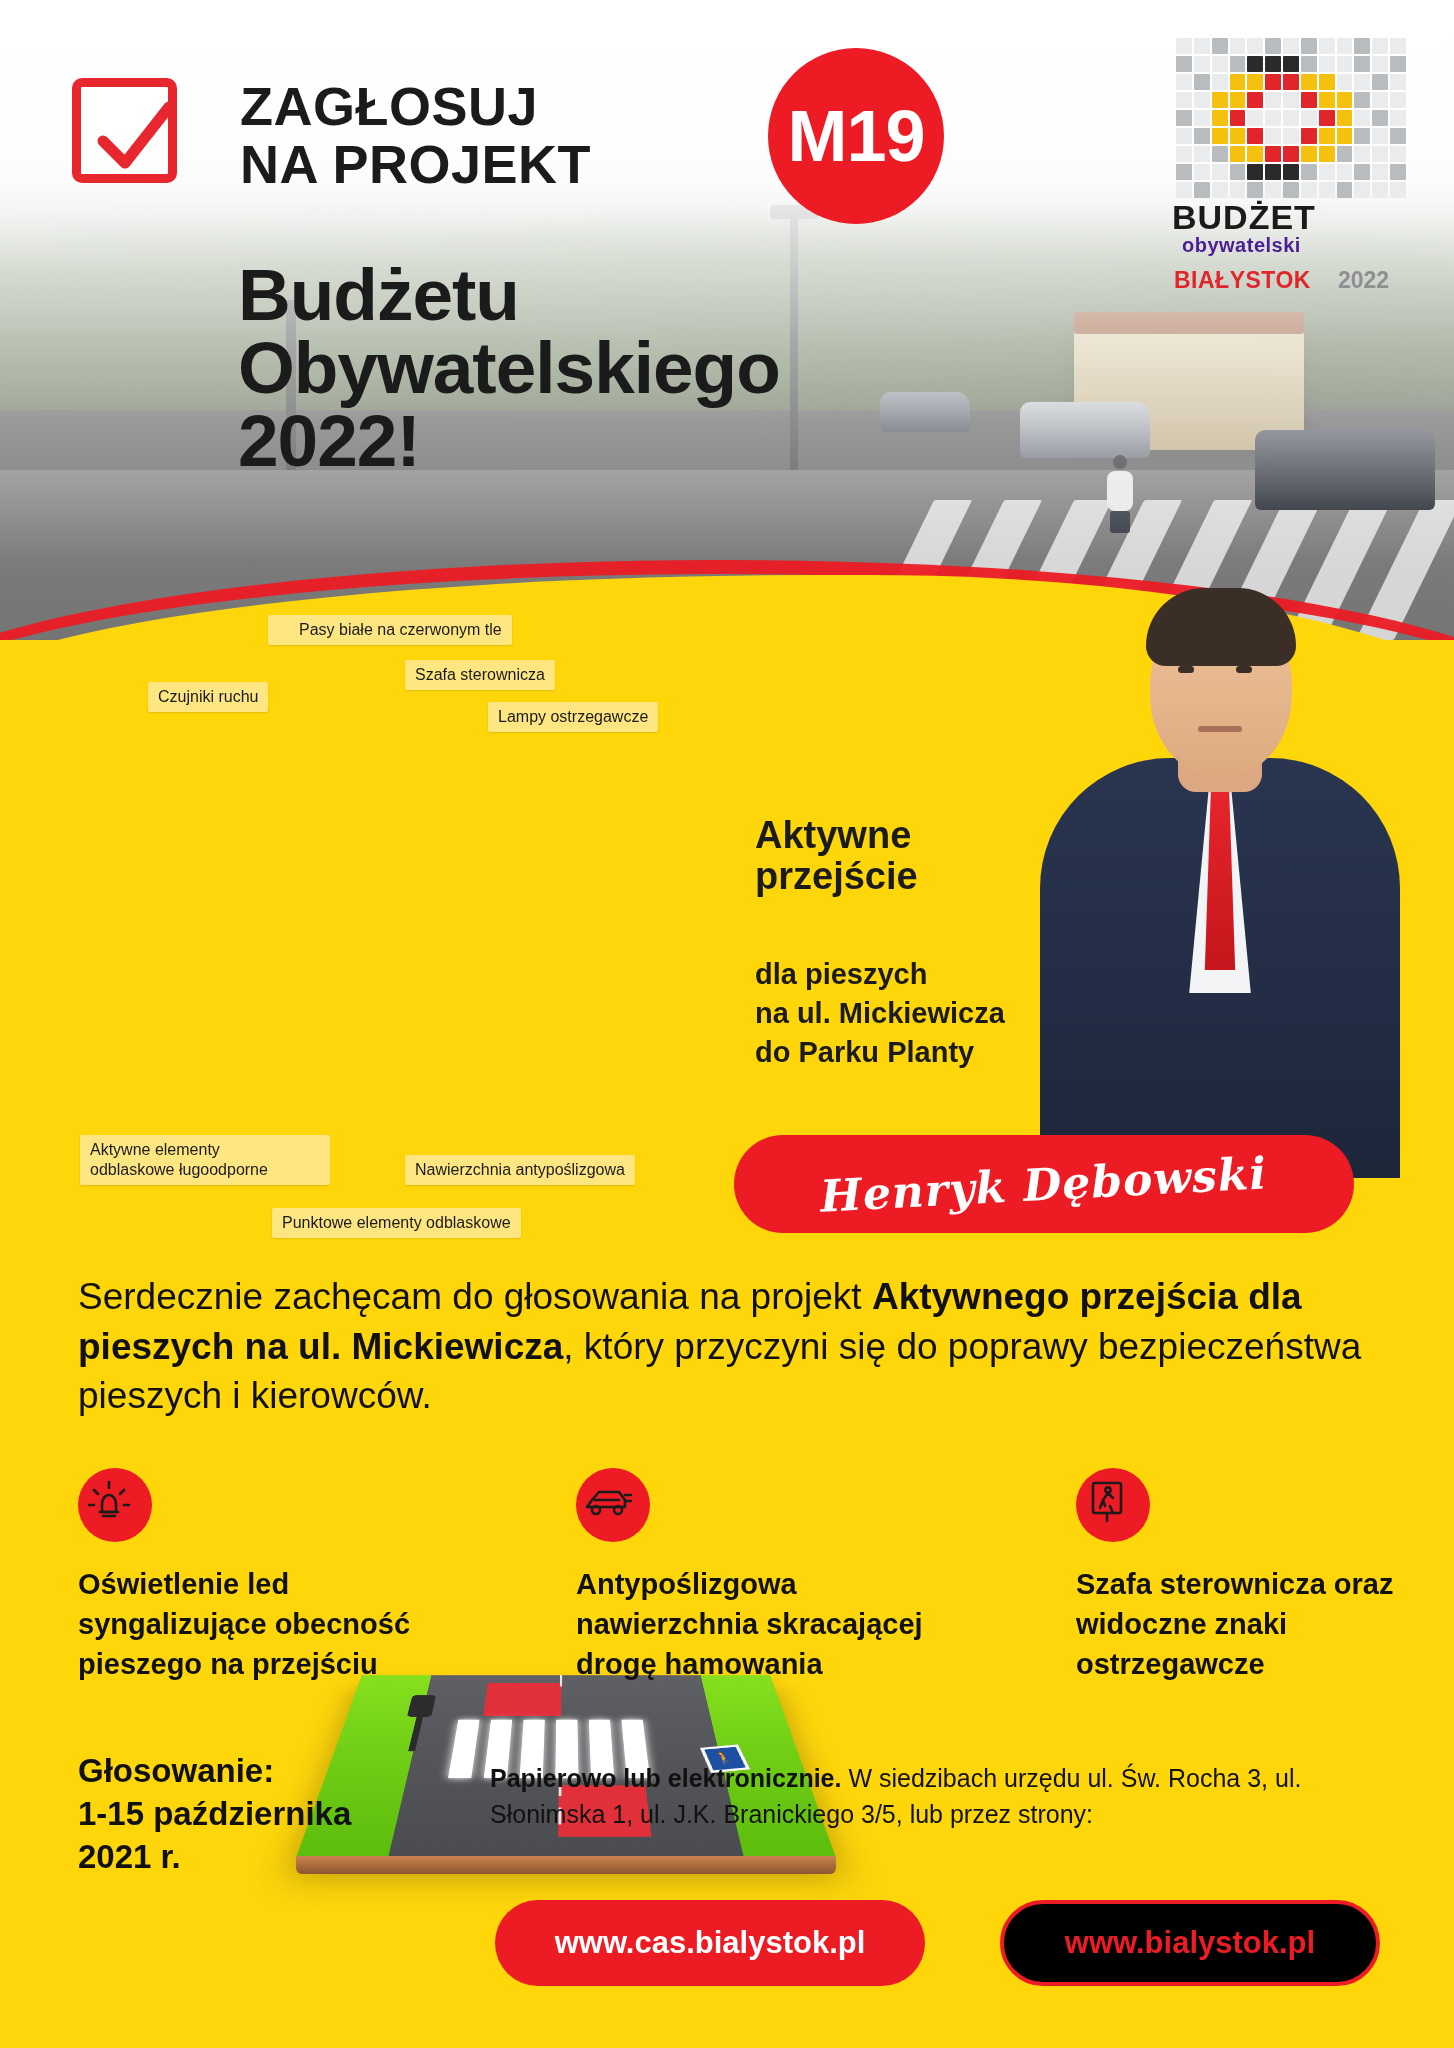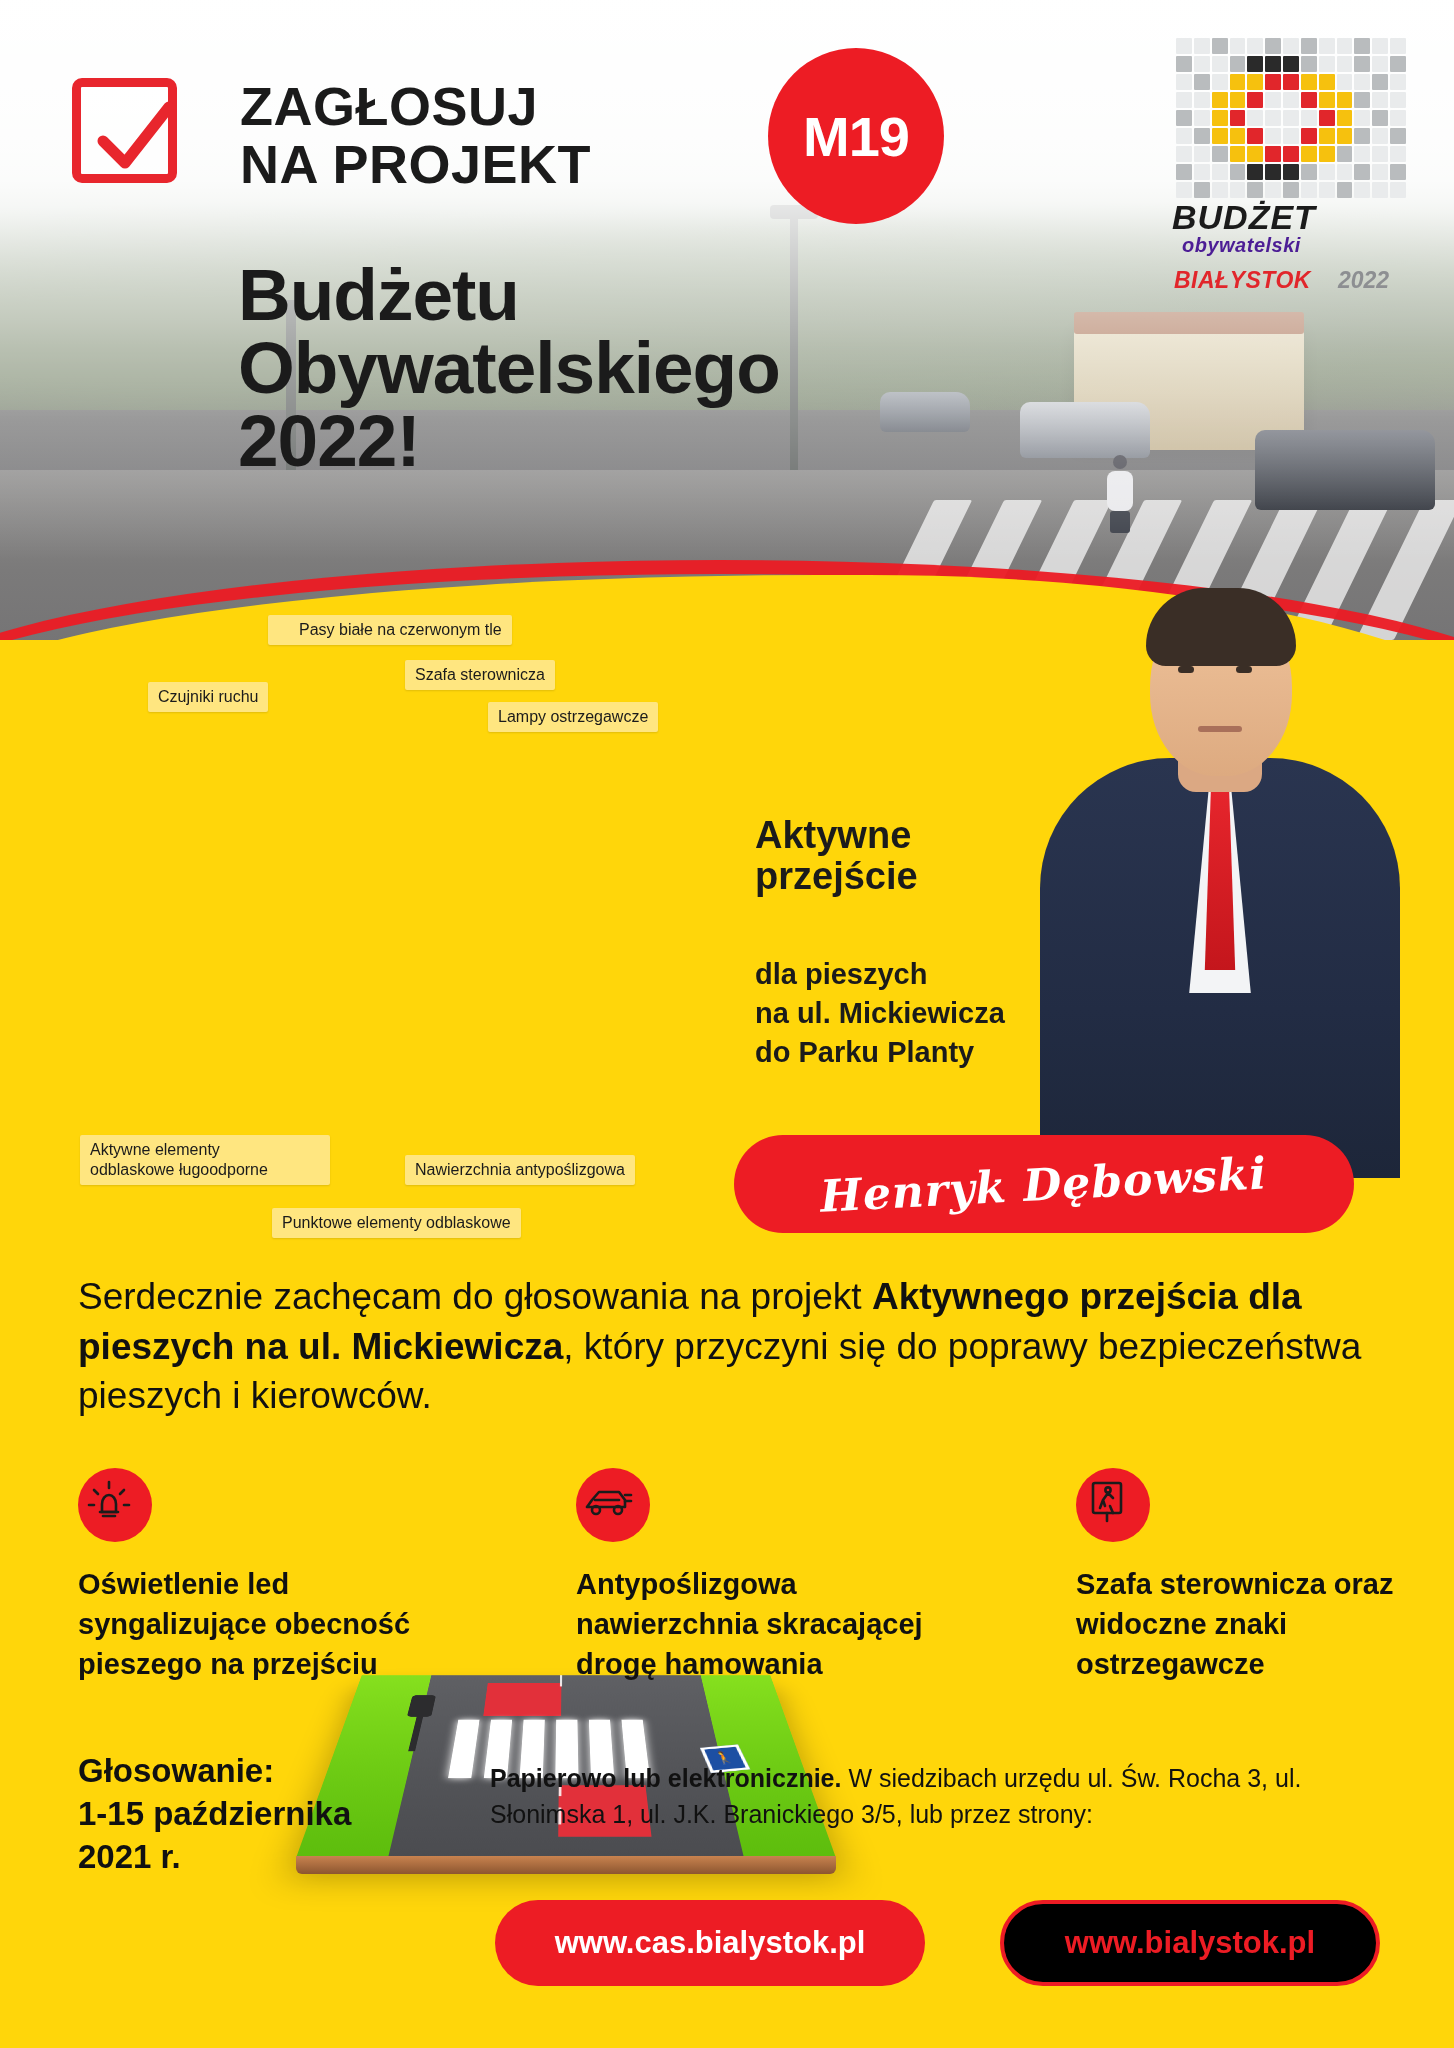"M19" .badge-m19 { font-size: 56px -> 72px }
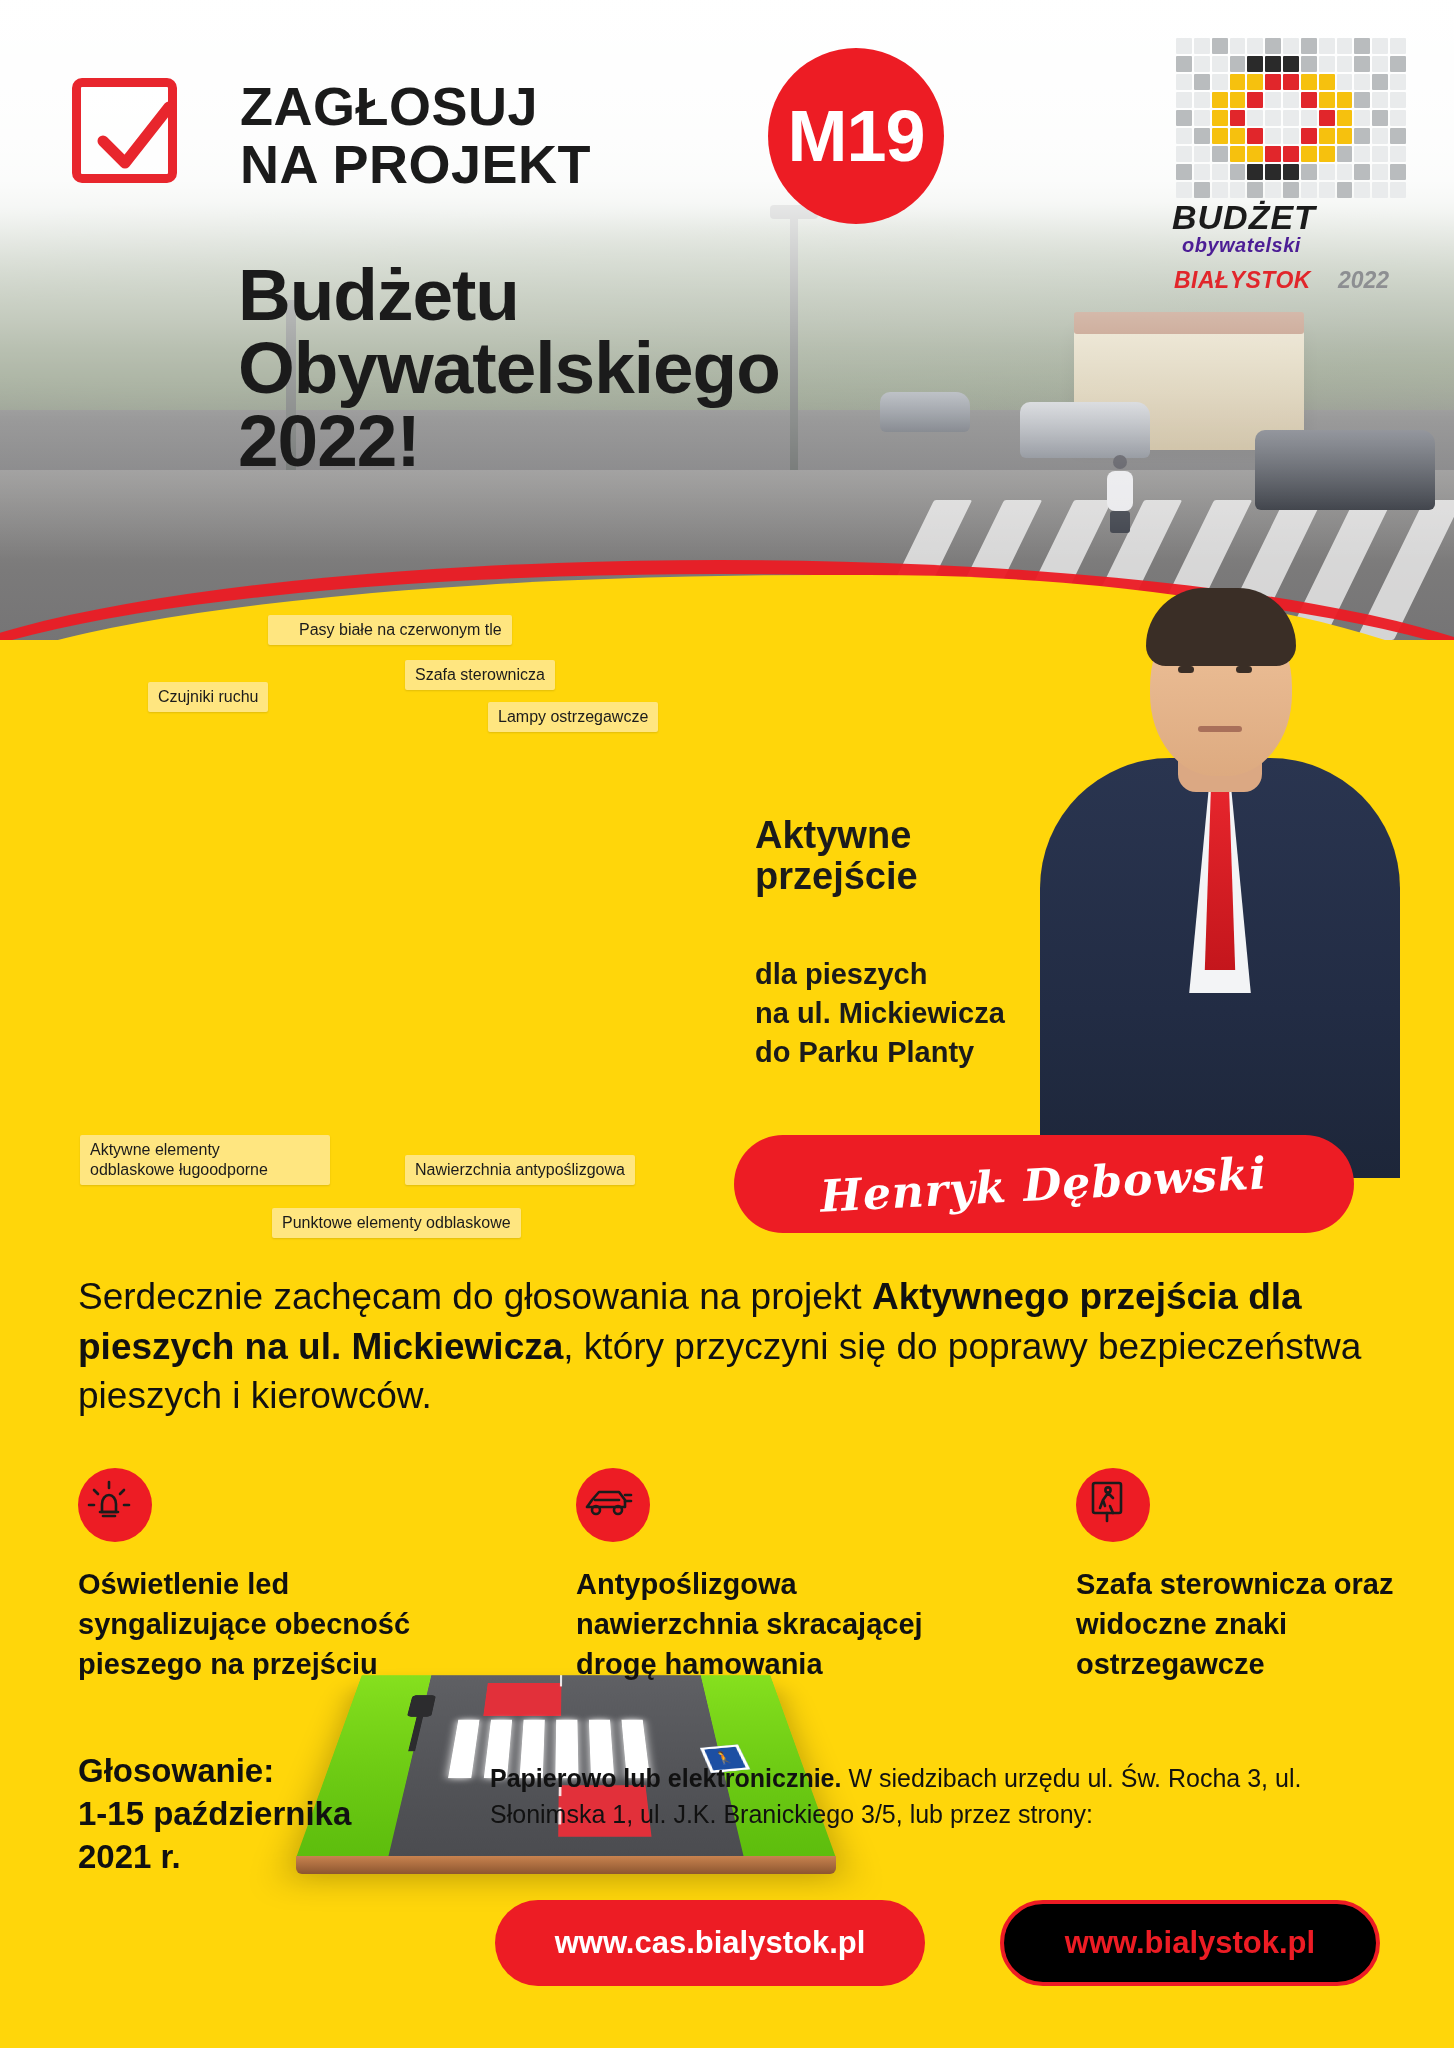"BUDŻET" .bo-logo { font-style: italic -> none }
